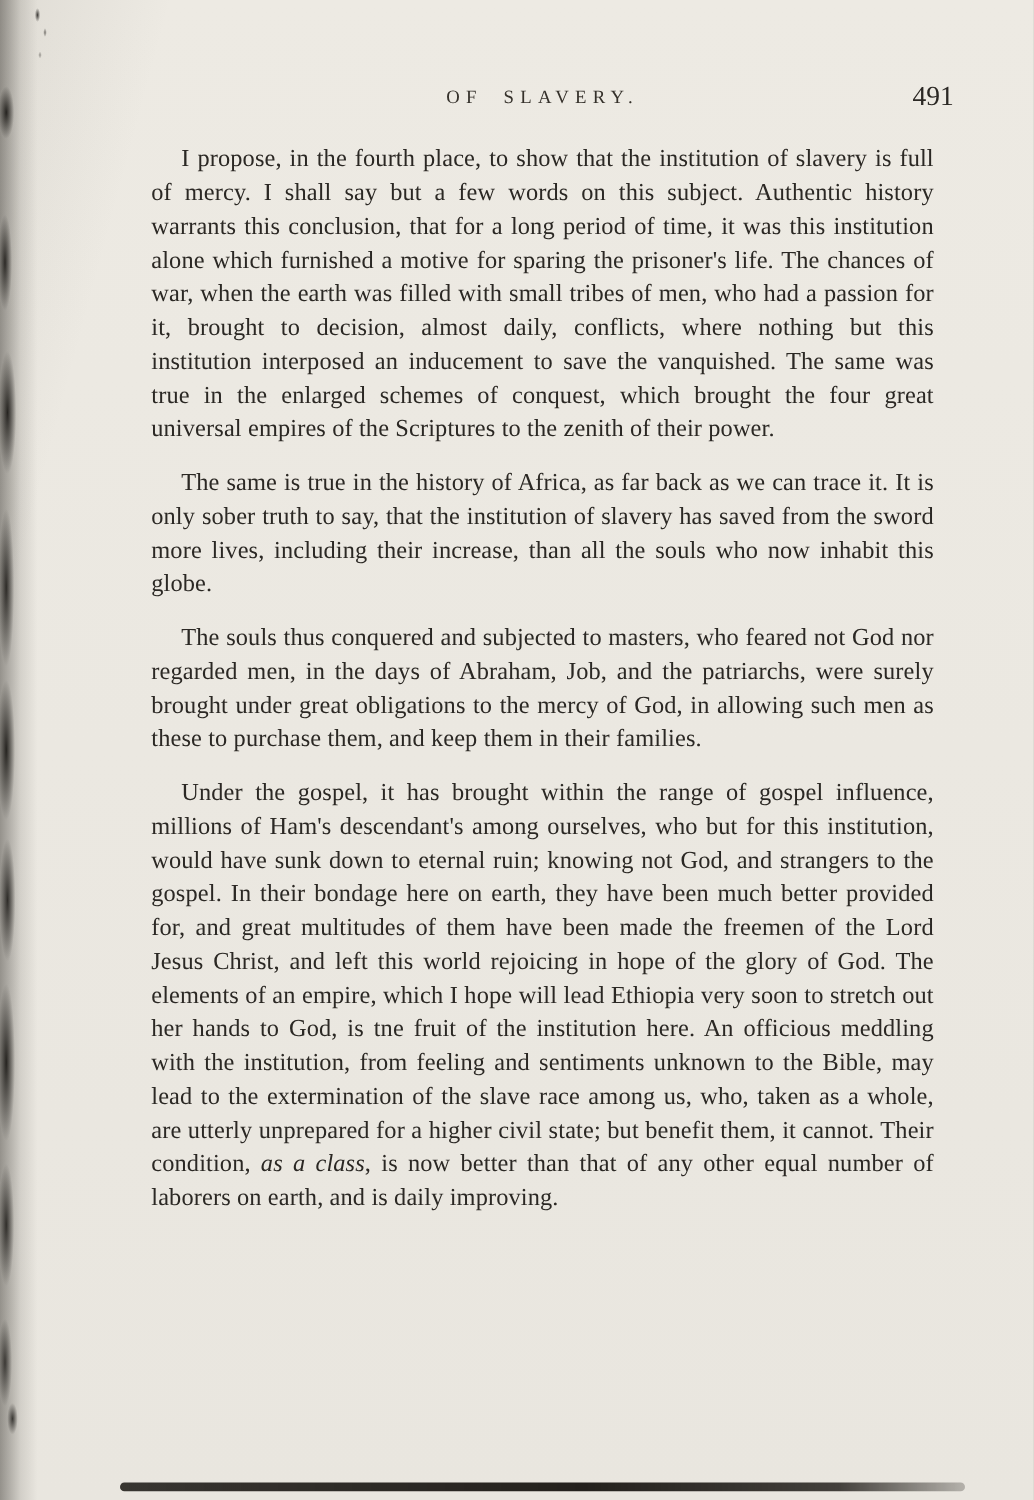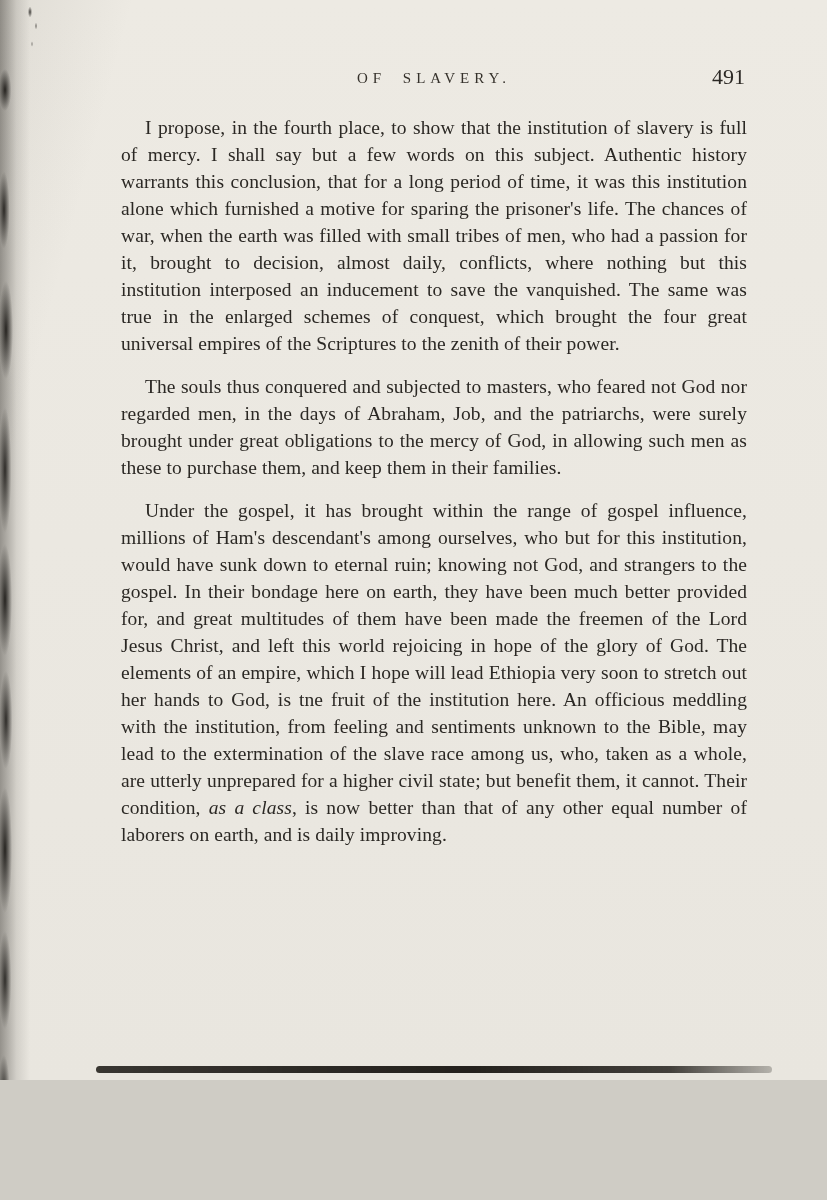"OF SLAVERY." .page { height: 1080px -> 1200px }
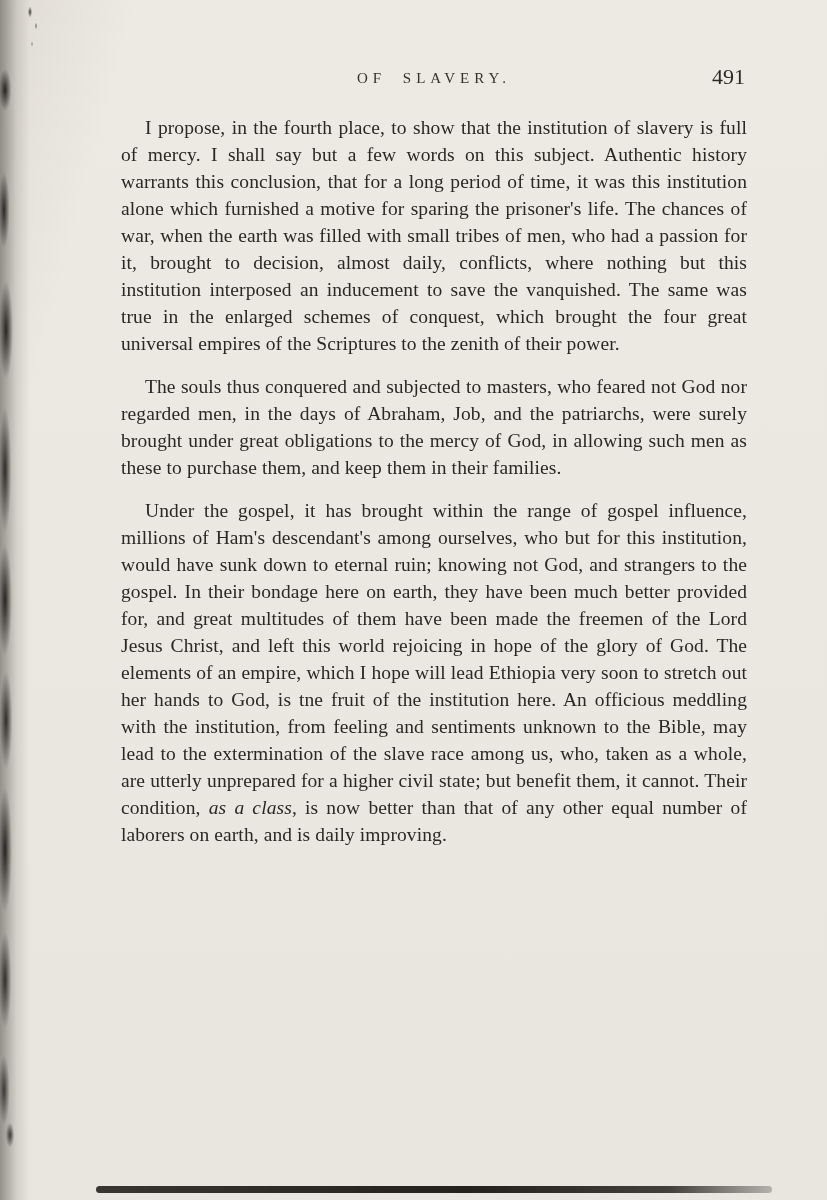"491" .page-number { right: 18px -> 0 }
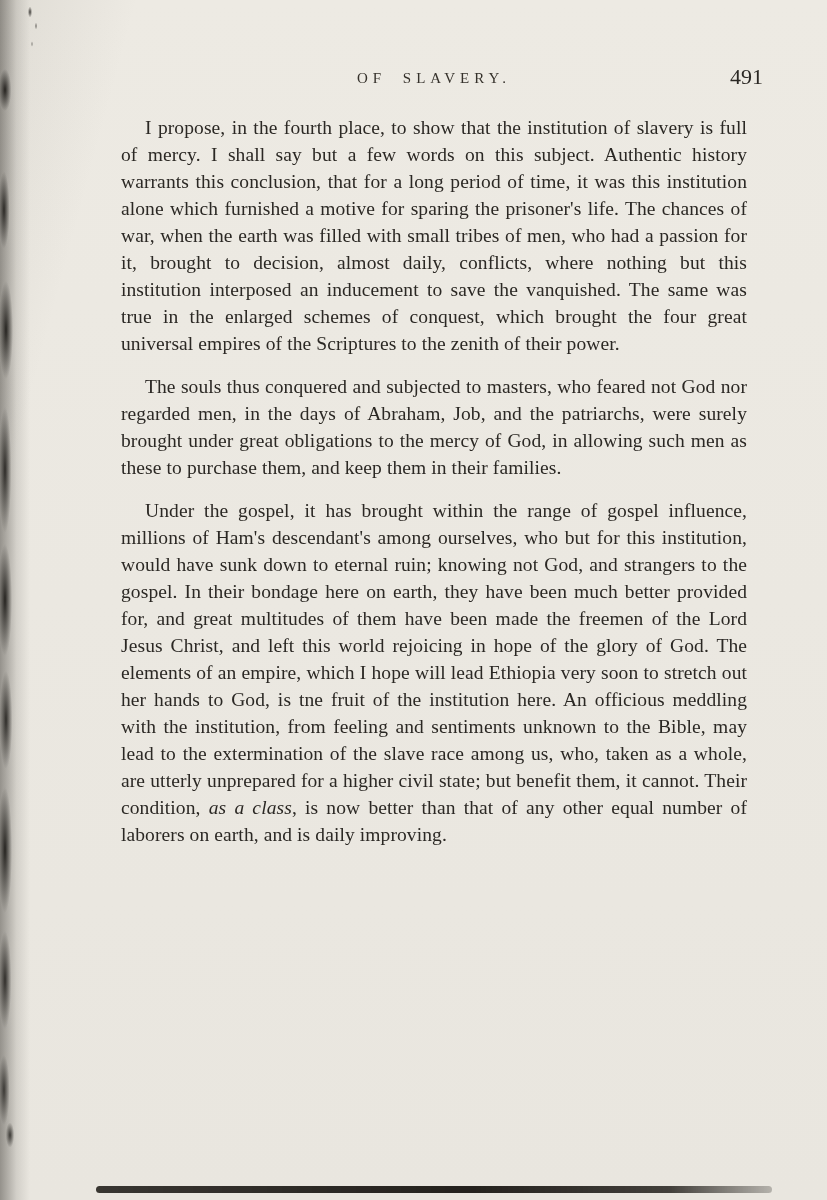"The same is true in" p { html: none -> <p>The same is true in the history of Africa, as far back as we can trace it. It is only sober truth to say, that the institution of slavery has saved from the sword more lives, including their increase, than all the souls who now inhabit this globe.</p> }
